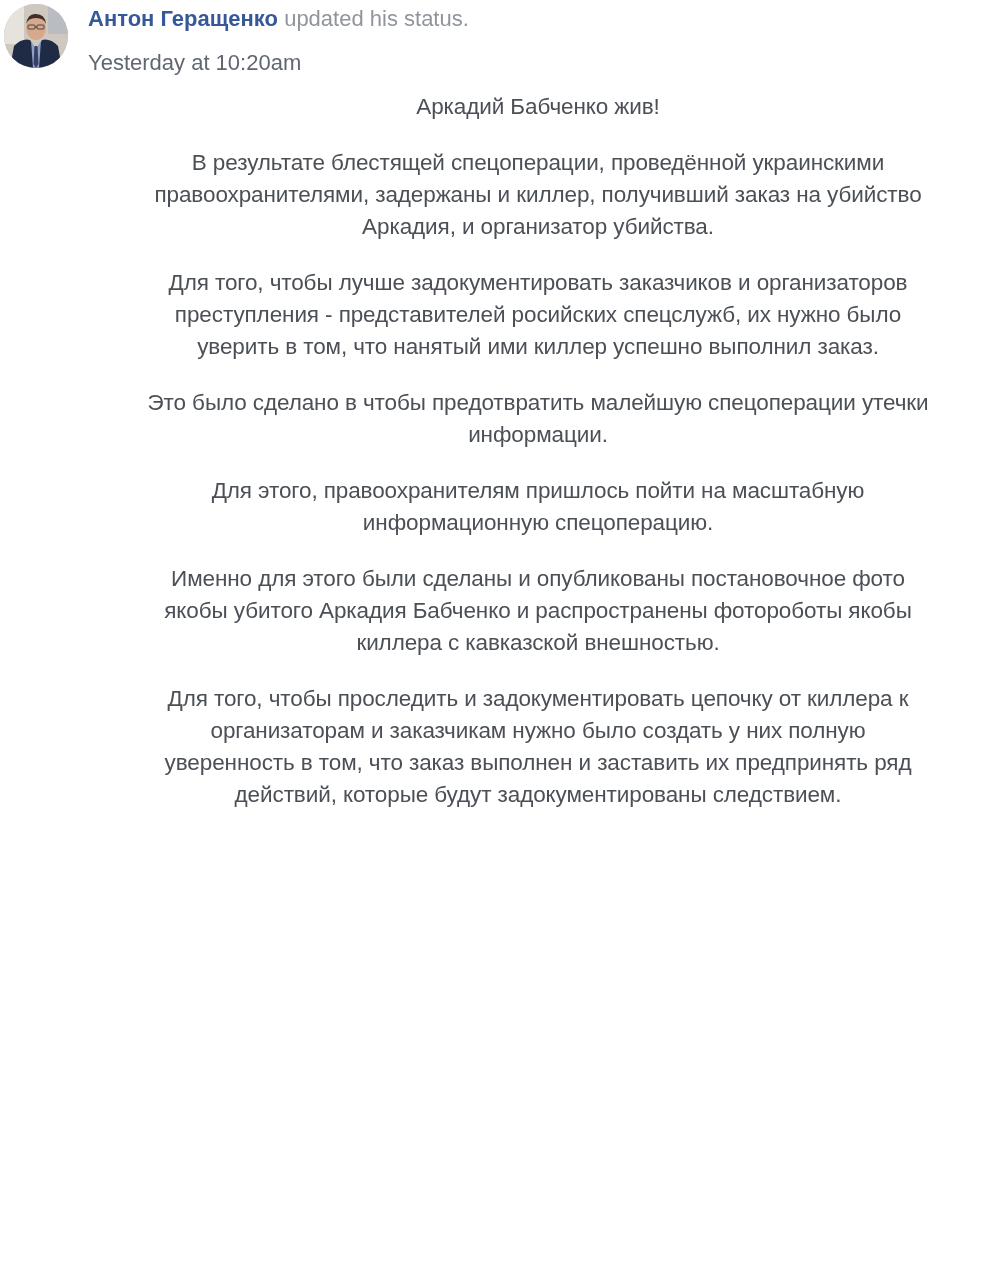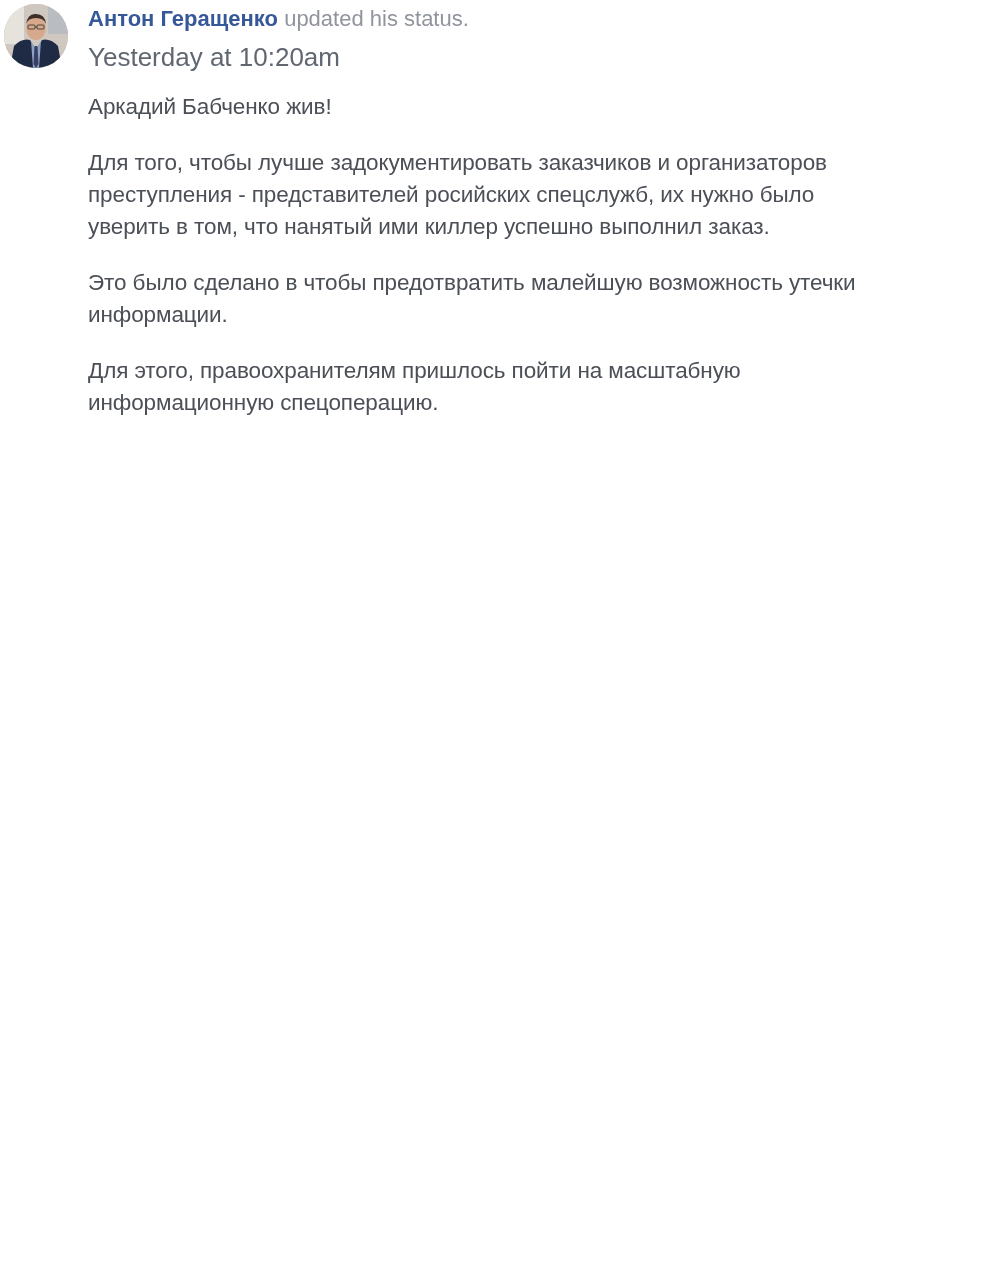"Yesterday at 10:20am" .timestamp { font-size: 26px -> 22px; margin-top: 8px -> 14px }
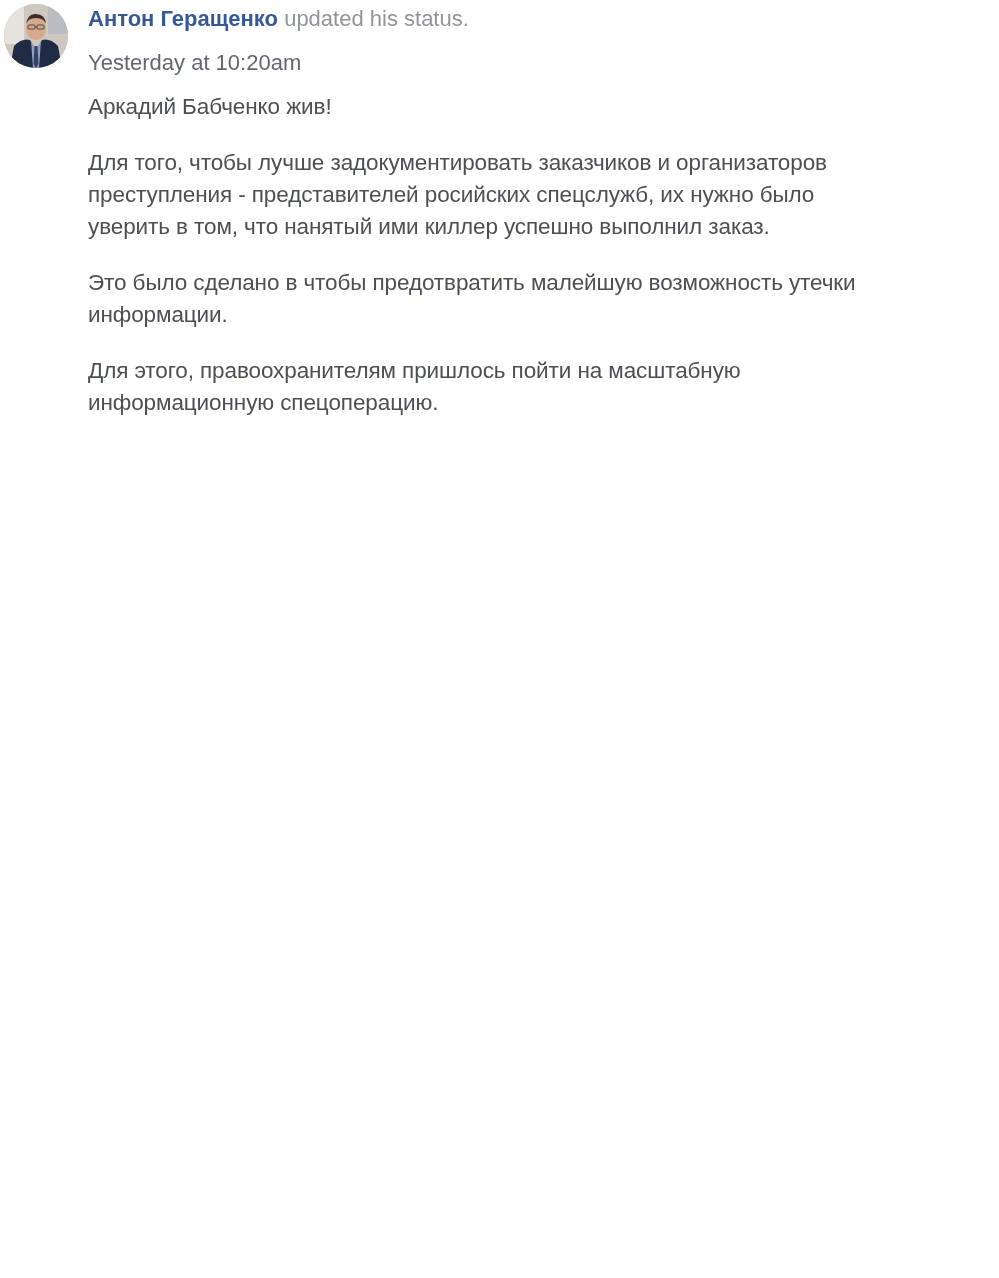"Аркадий Бабченко жив!" .body-text p { text-align: none -> center }
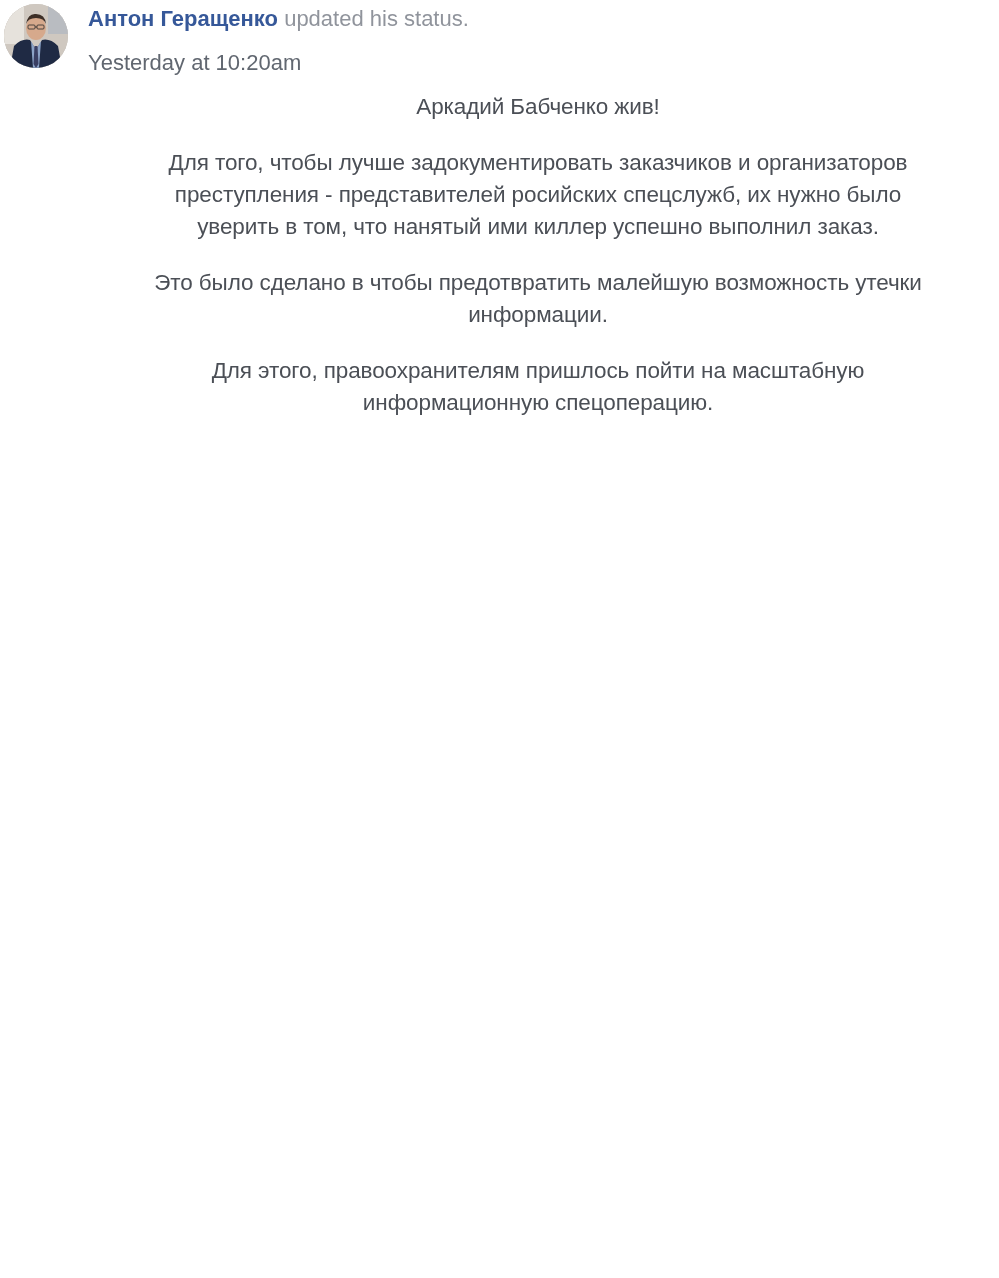"В результате блестящей спецоперации," p { html: none -> <p>В результате блестящей спецоперации, проведённой украинскими правоохранителями, задержаны и киллер, получивший заказ на убийство Аркадия, и организатор убийства.</p> }
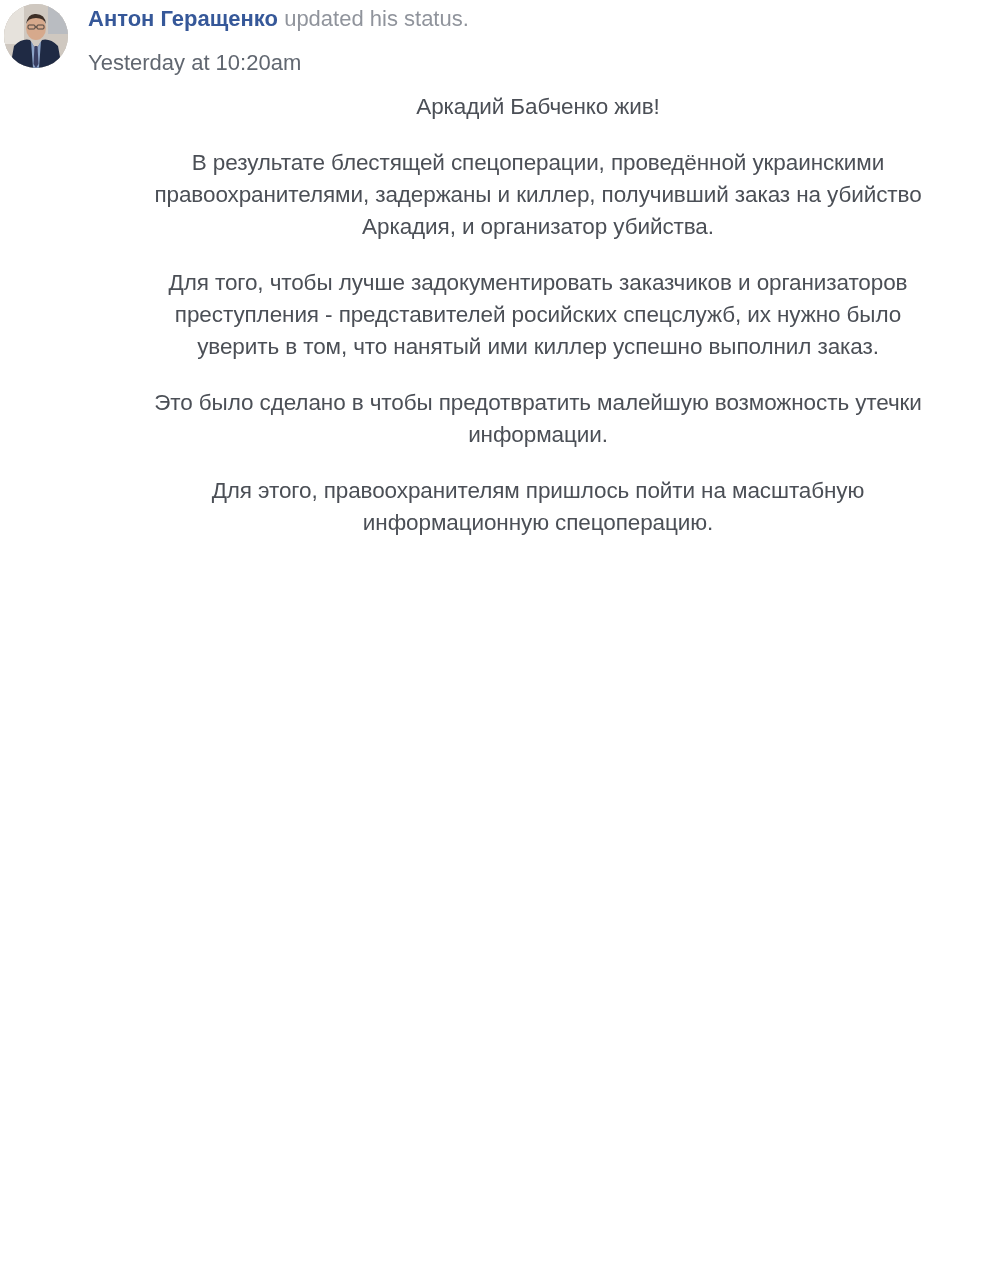"Это было сделано в чтобы" p { text: возможность -> спецоперации }
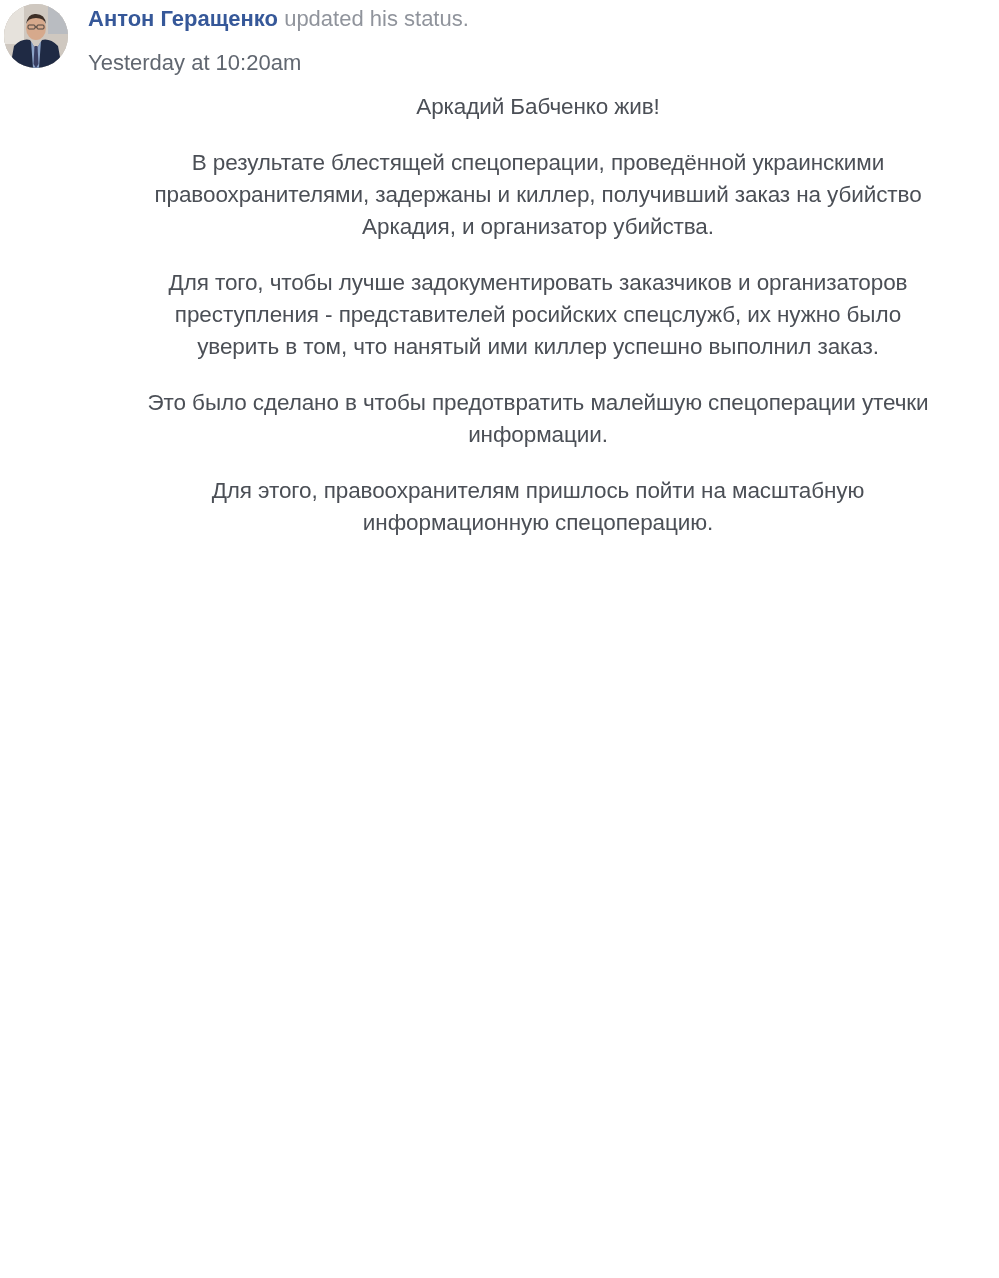"Именно для этого были сделаны" p { html: none -> <p>Именно для этого были сделаны и опубликованы постановочное фото якобы убитого Аркадия Бабченко и распространены фотороботы якобы киллера с кавказской внешностью.</p> }
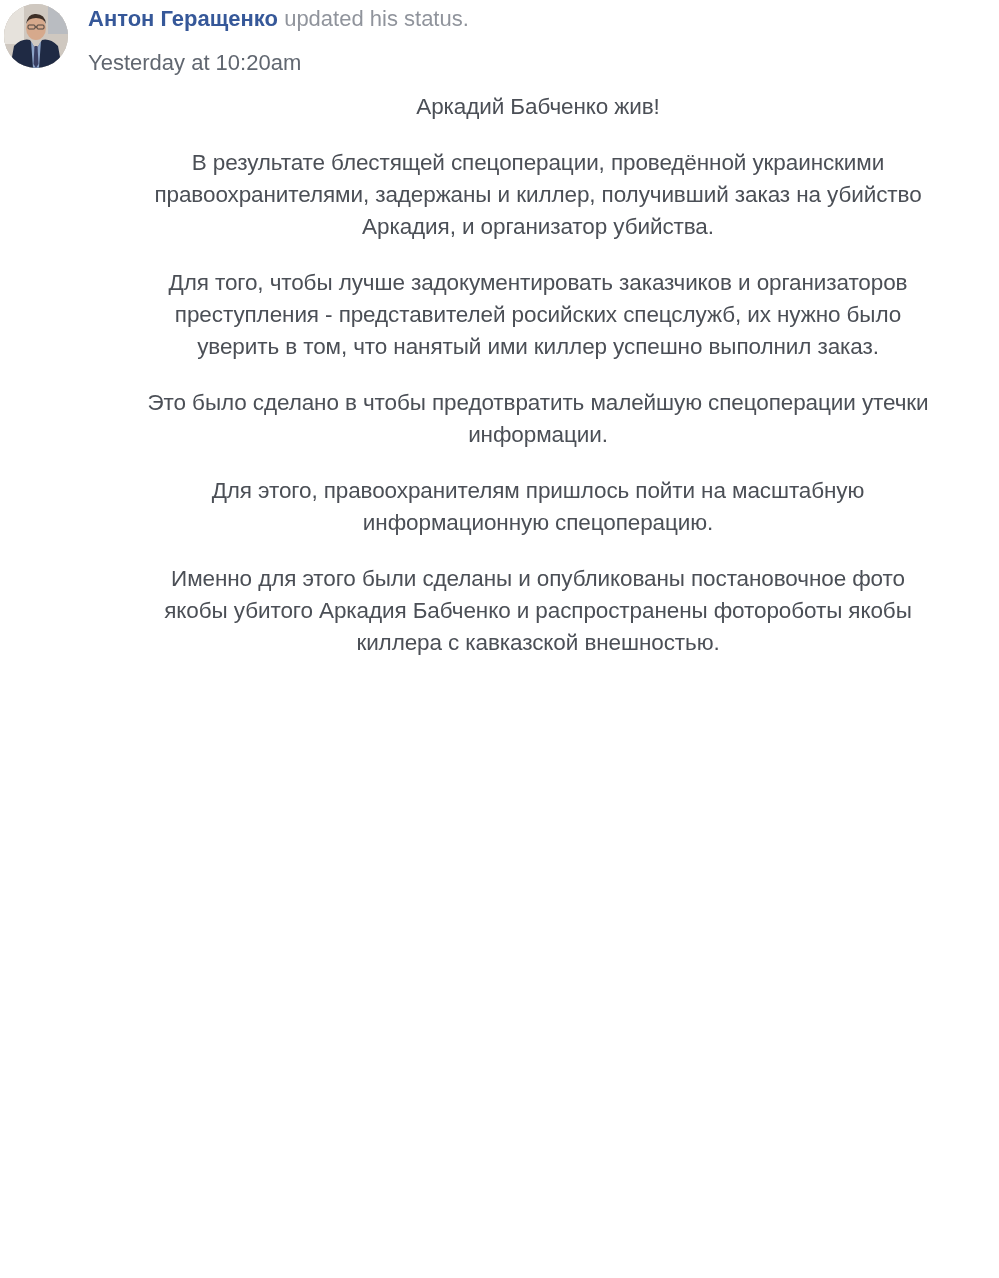"Для того, чтобы проследить и" p { html: none -> <p>Для того, чтобы проследить и задокументировать цепочку от киллера к организаторам и заказчикам нужно было создать у них полную уверенность в том, что заказ выполнен и заставить их предпринять ряд действий, которые будут задокументированы следствием.</p> }
